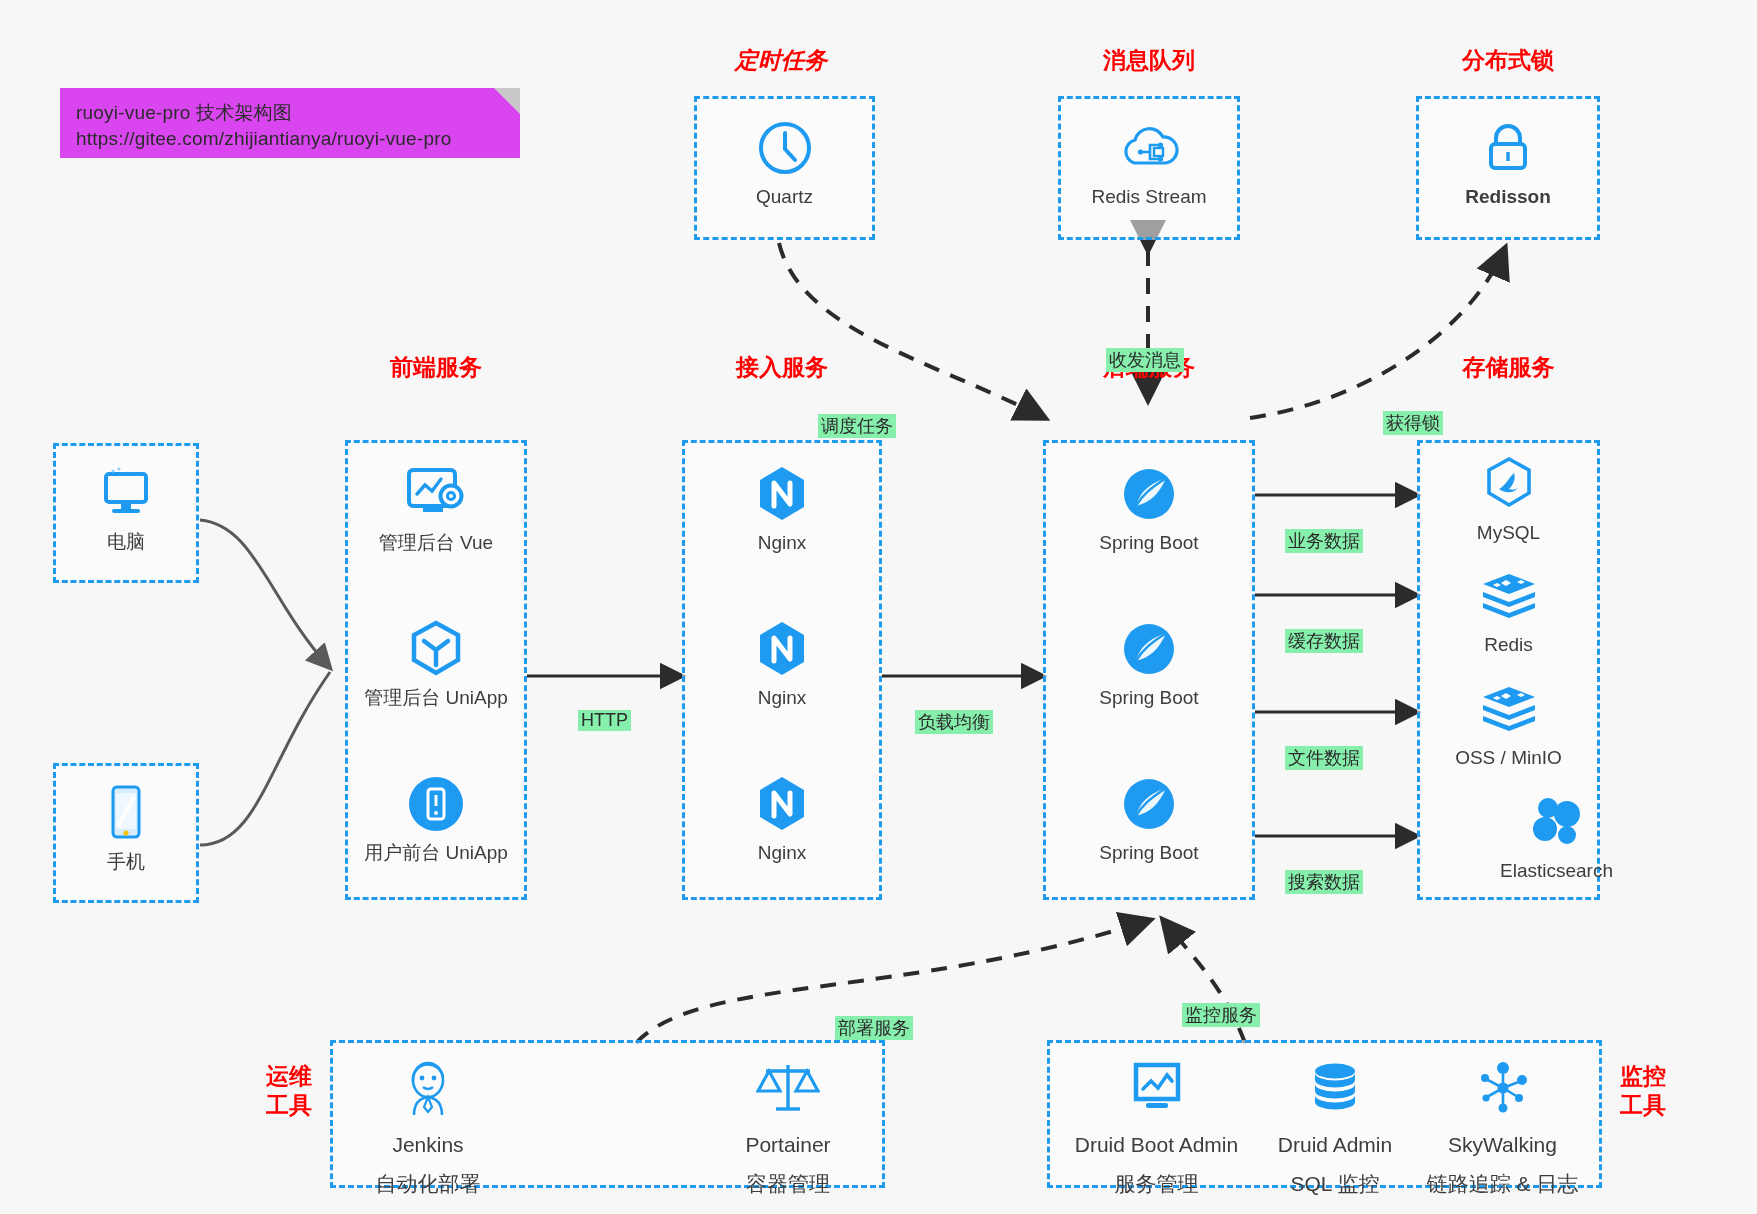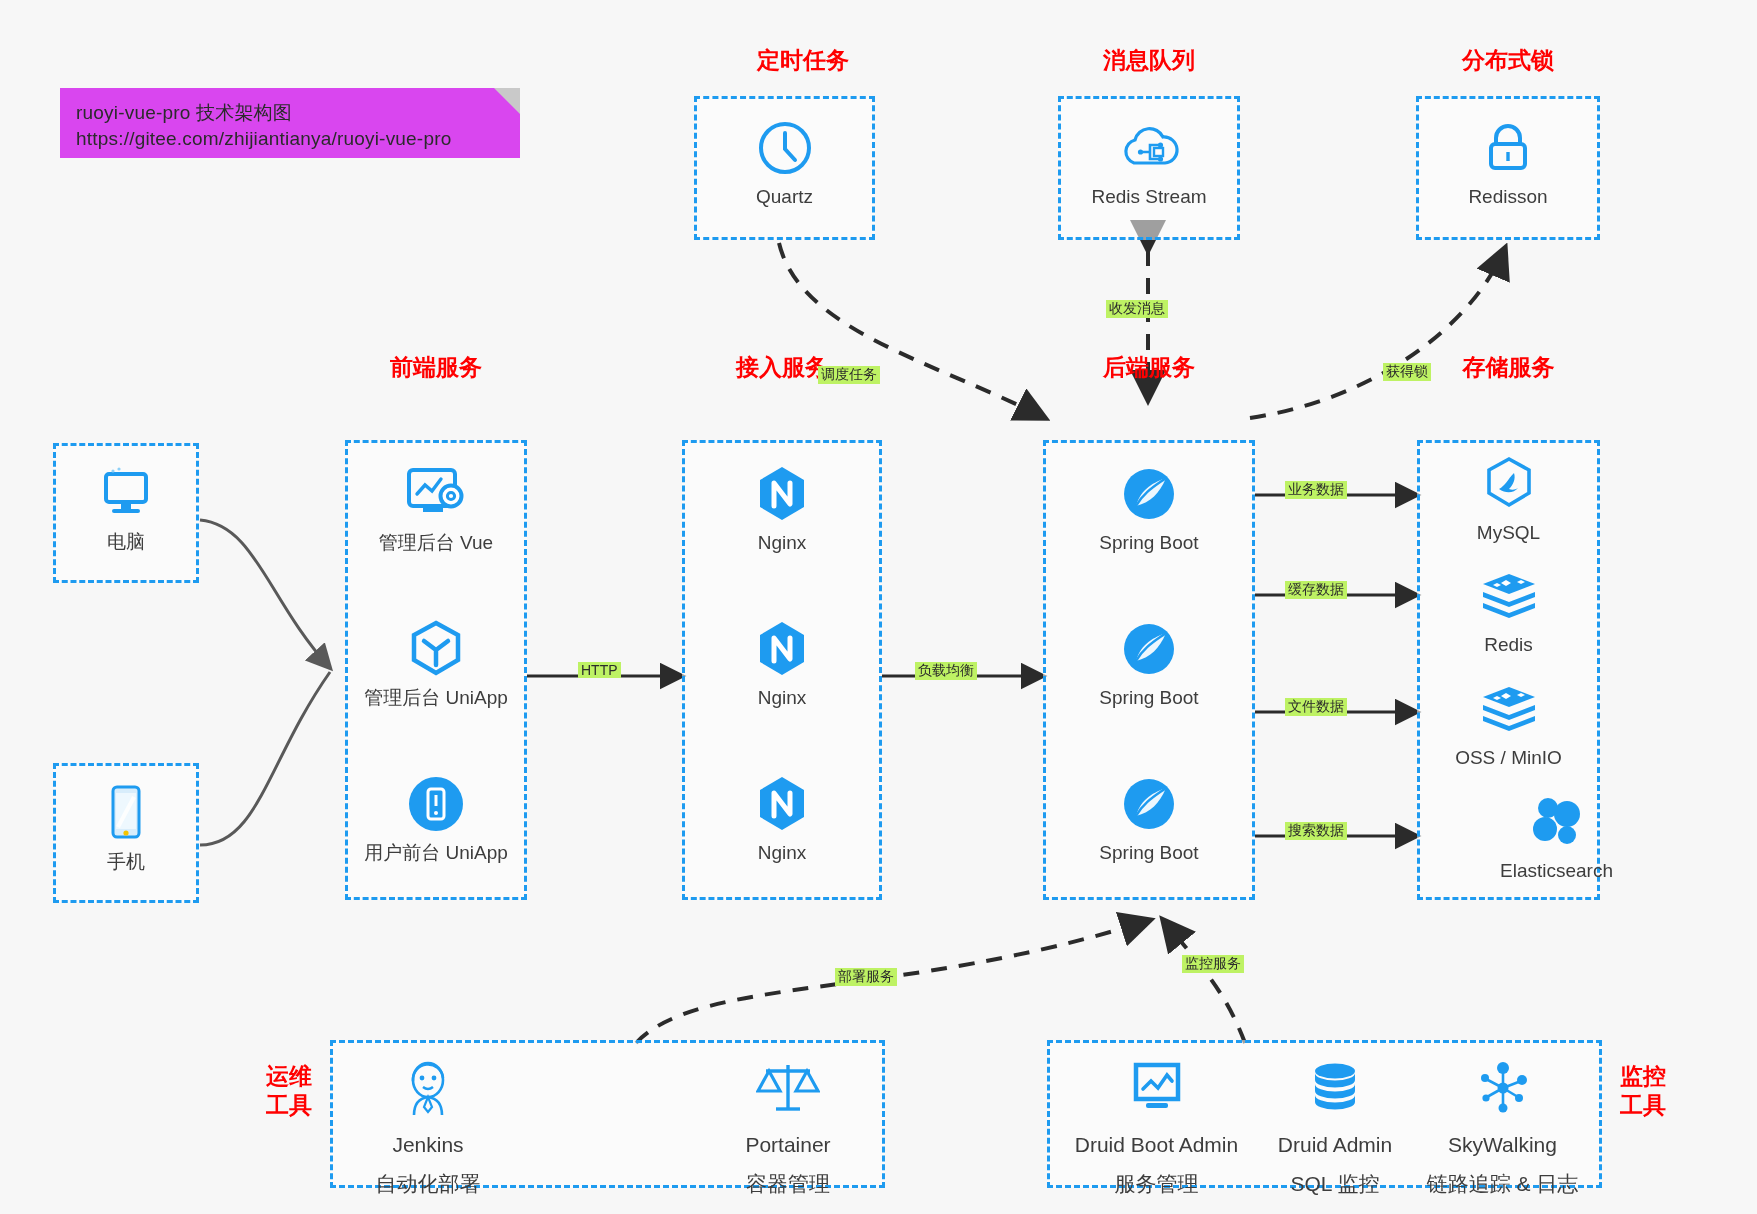"定时任务" div.abs { font-style: none -> italic; left: 718px -> 696px }
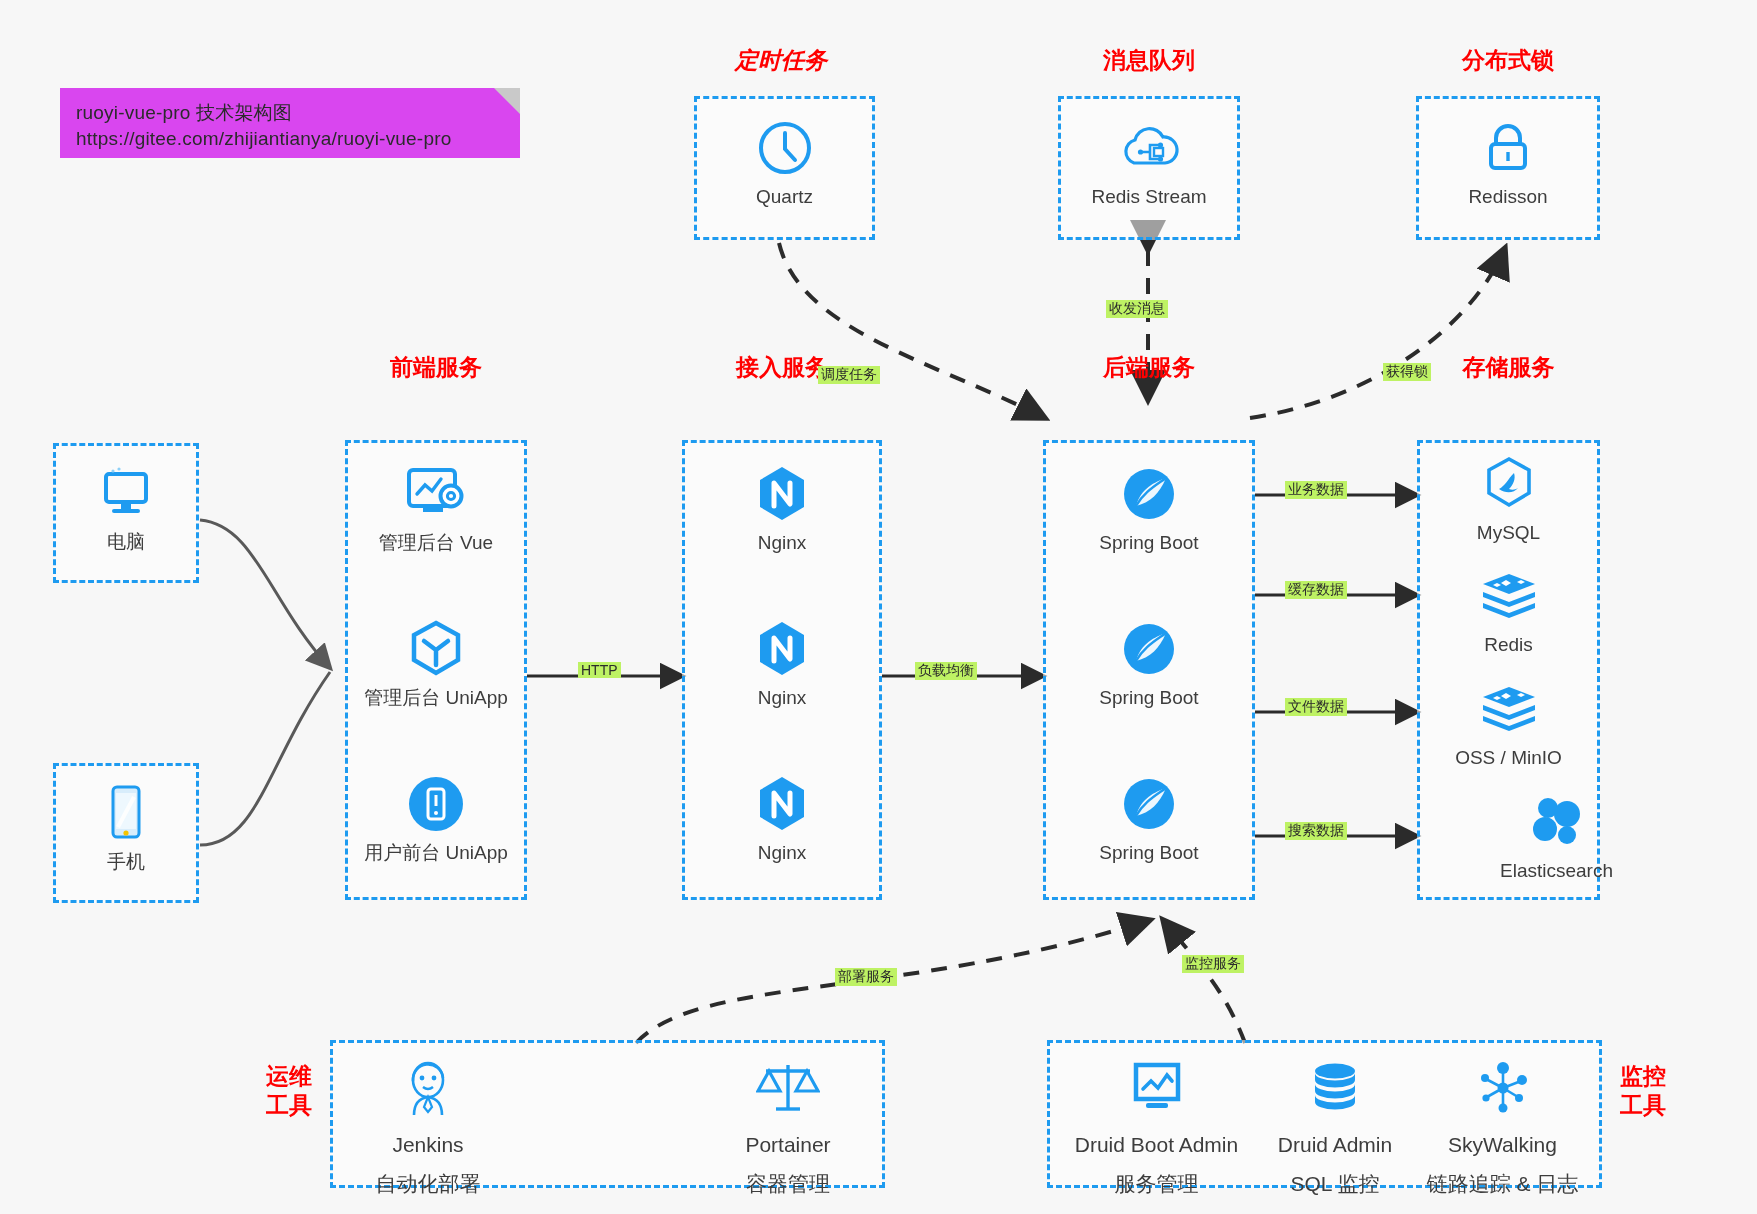"Redisson" div.abs { font-weight: none -> bold }
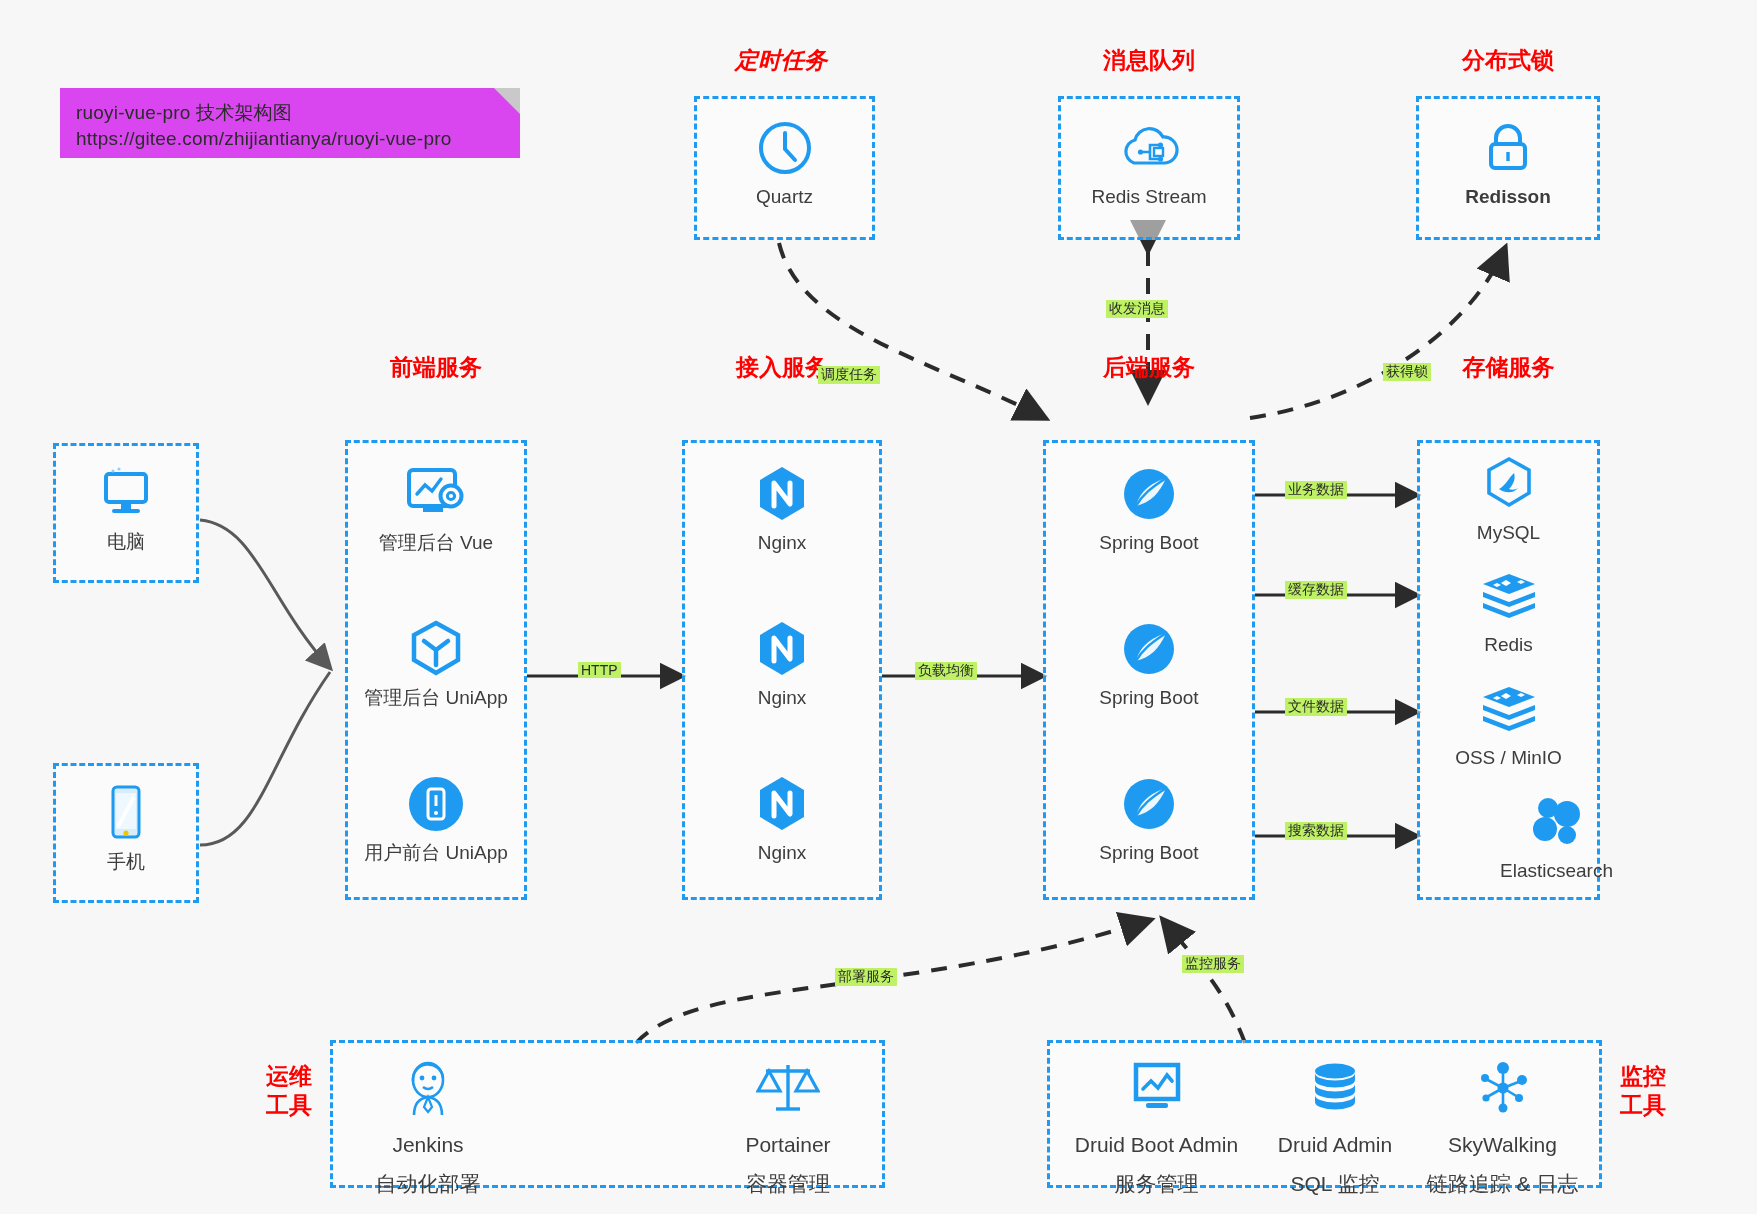"收发消息" .elabel { background: #bef264 -> #86efac; font-size: 14px -> 18px; margin-top: none -> 48px }
